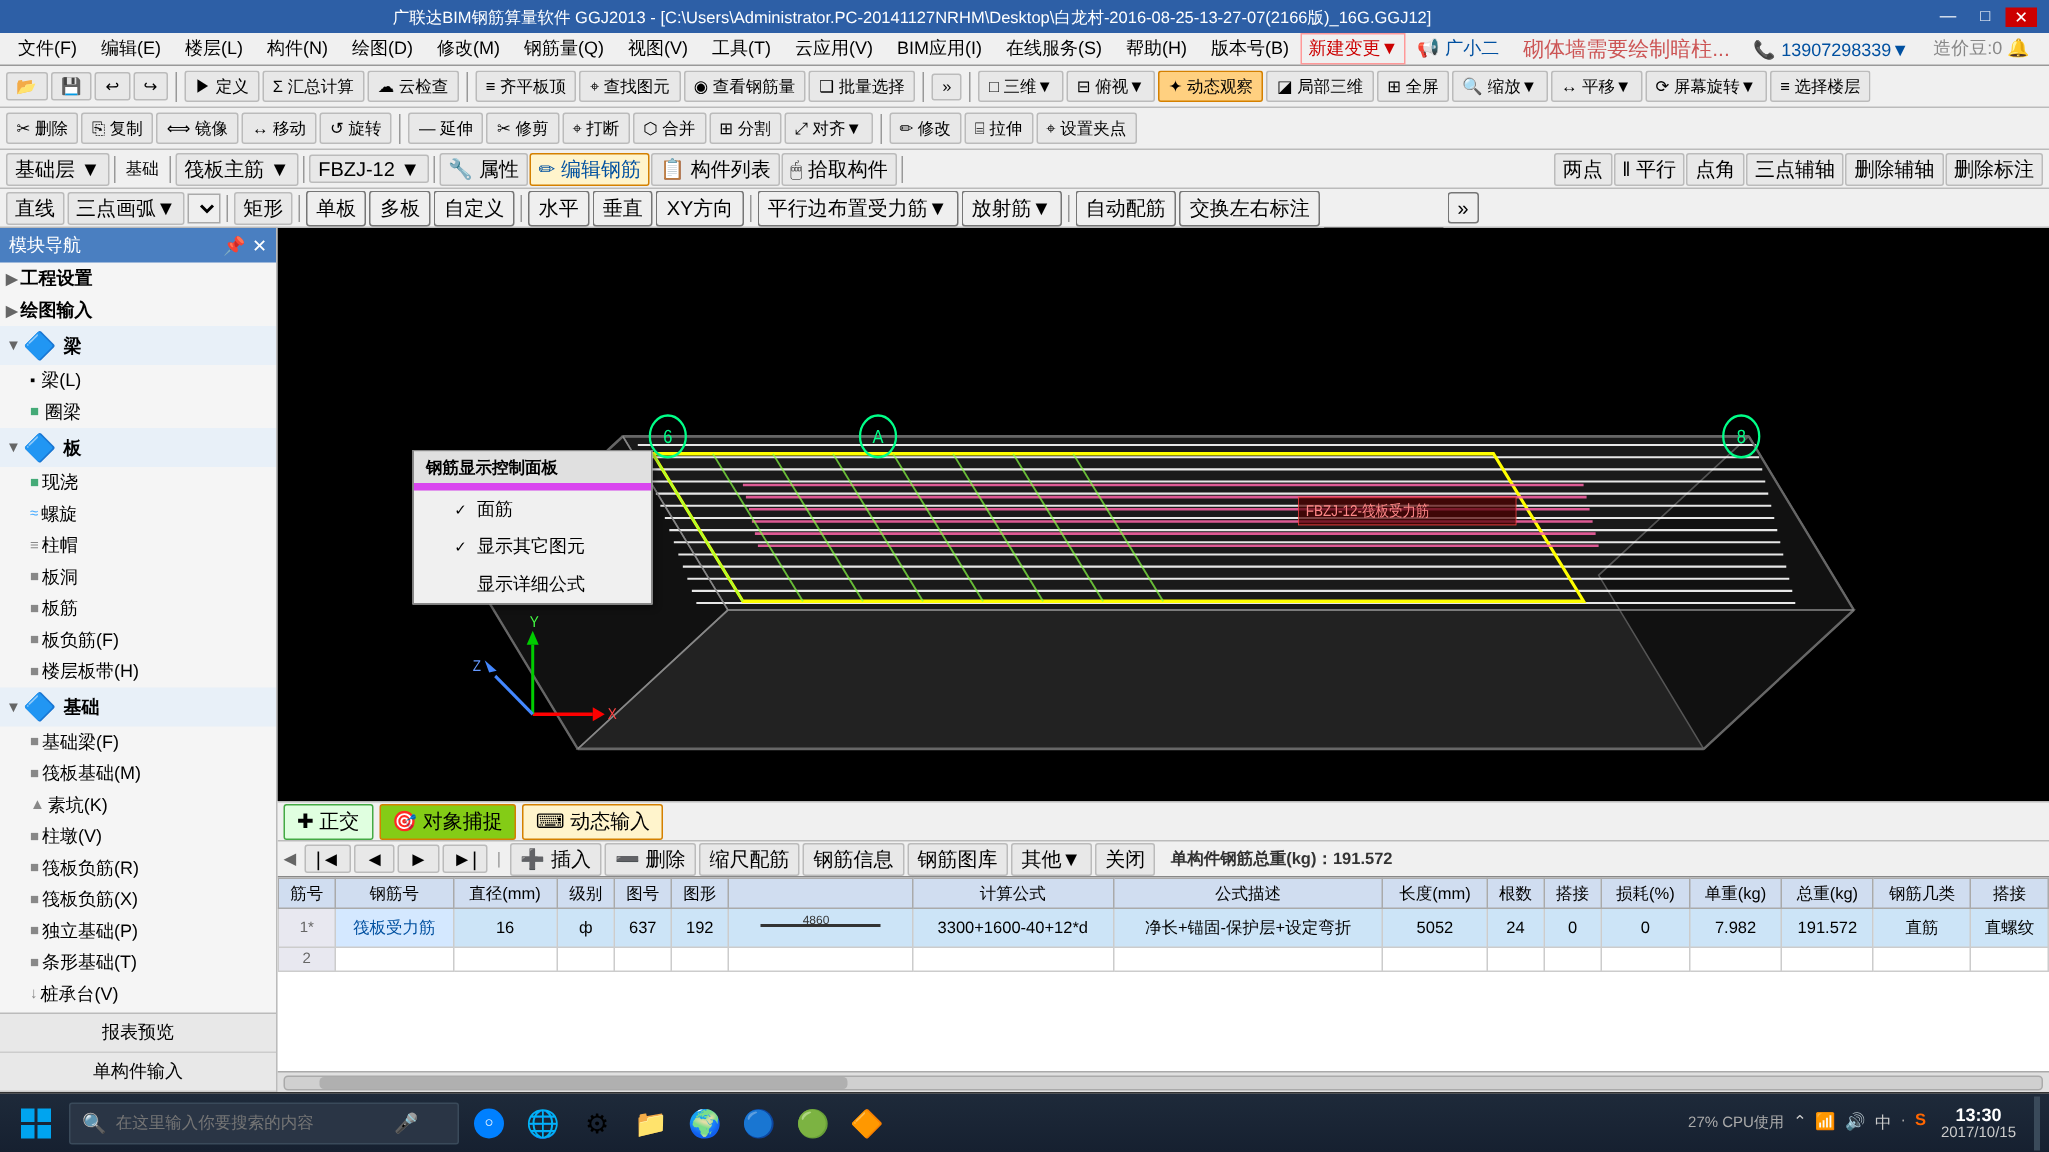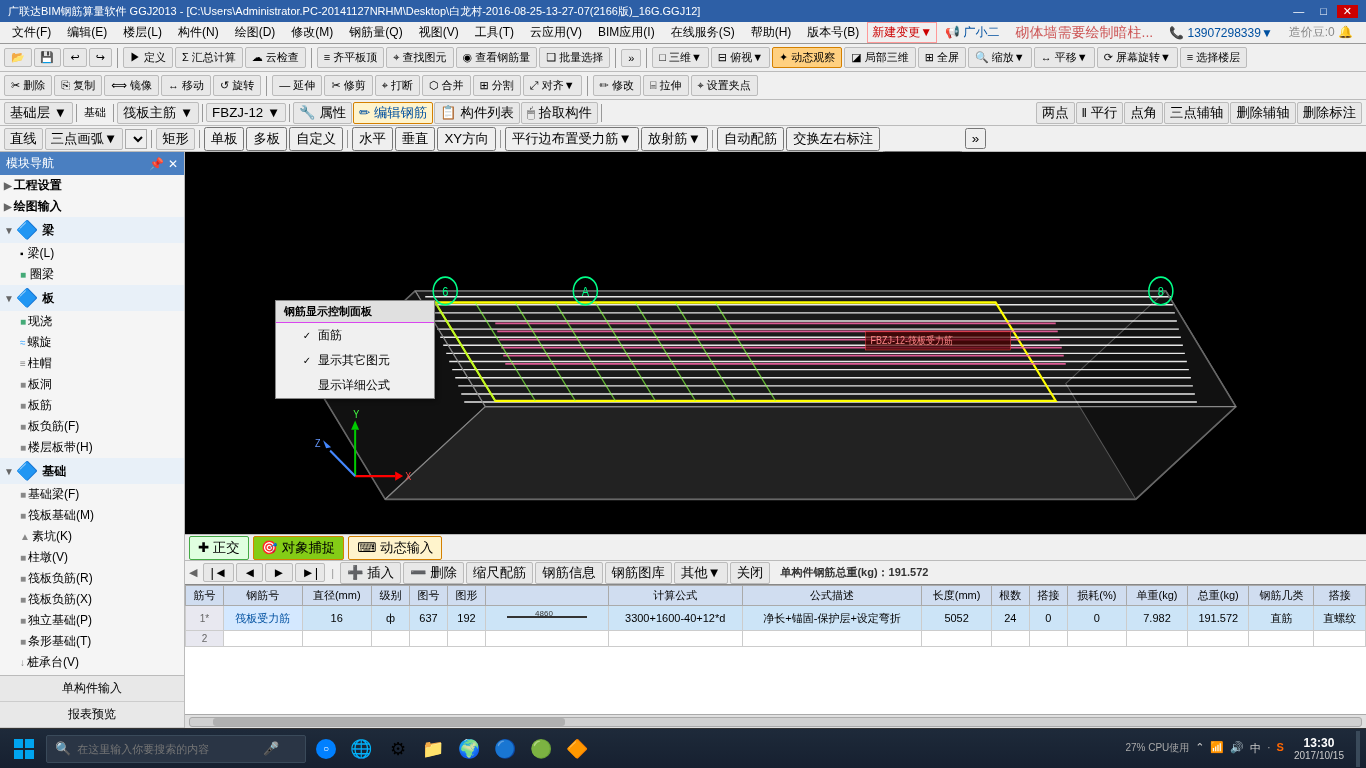"广联达BIM钢筋算量软件 GGJ2013 -" #titlebar .title { text-align: none -> center }
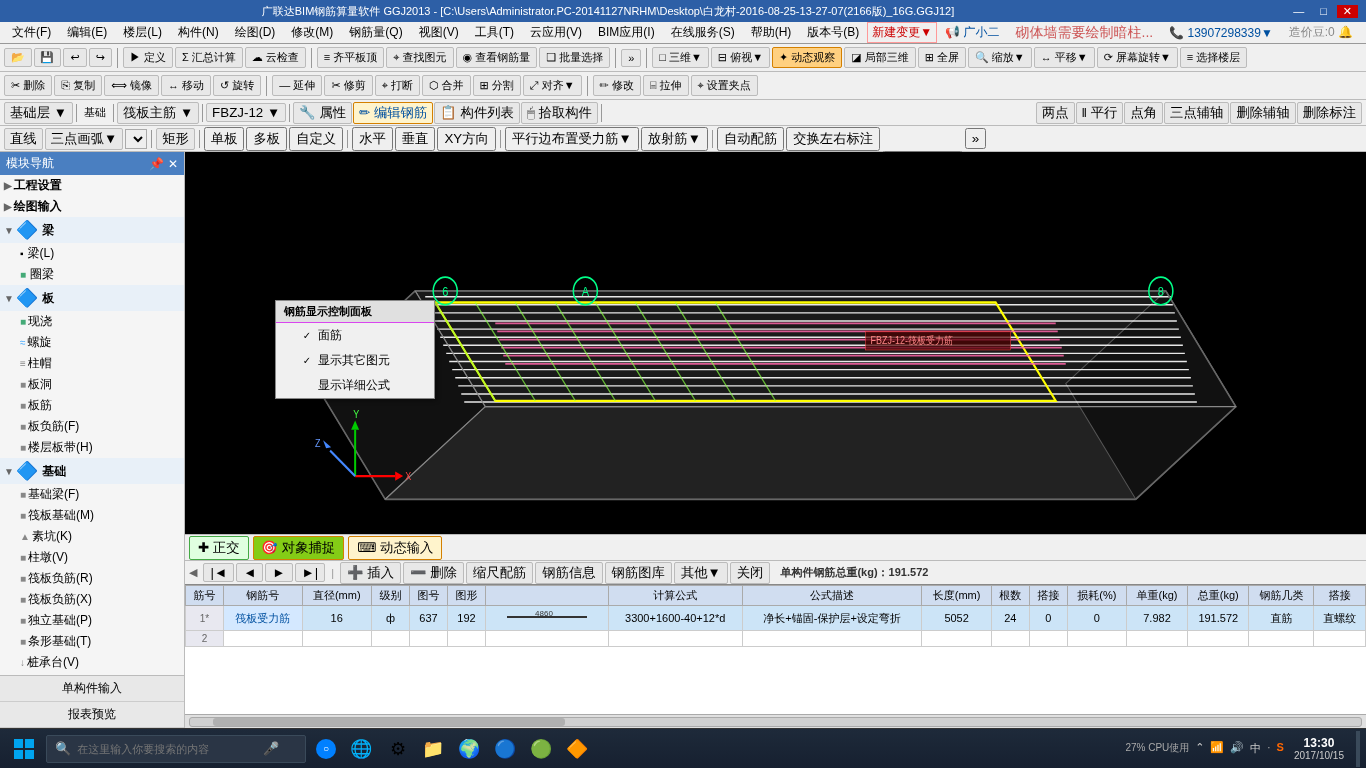"钢筋显示控制面板" #context-menu .menu-title { border-bottom: 1px solid #d946ef -> 5px solid #d946ef }
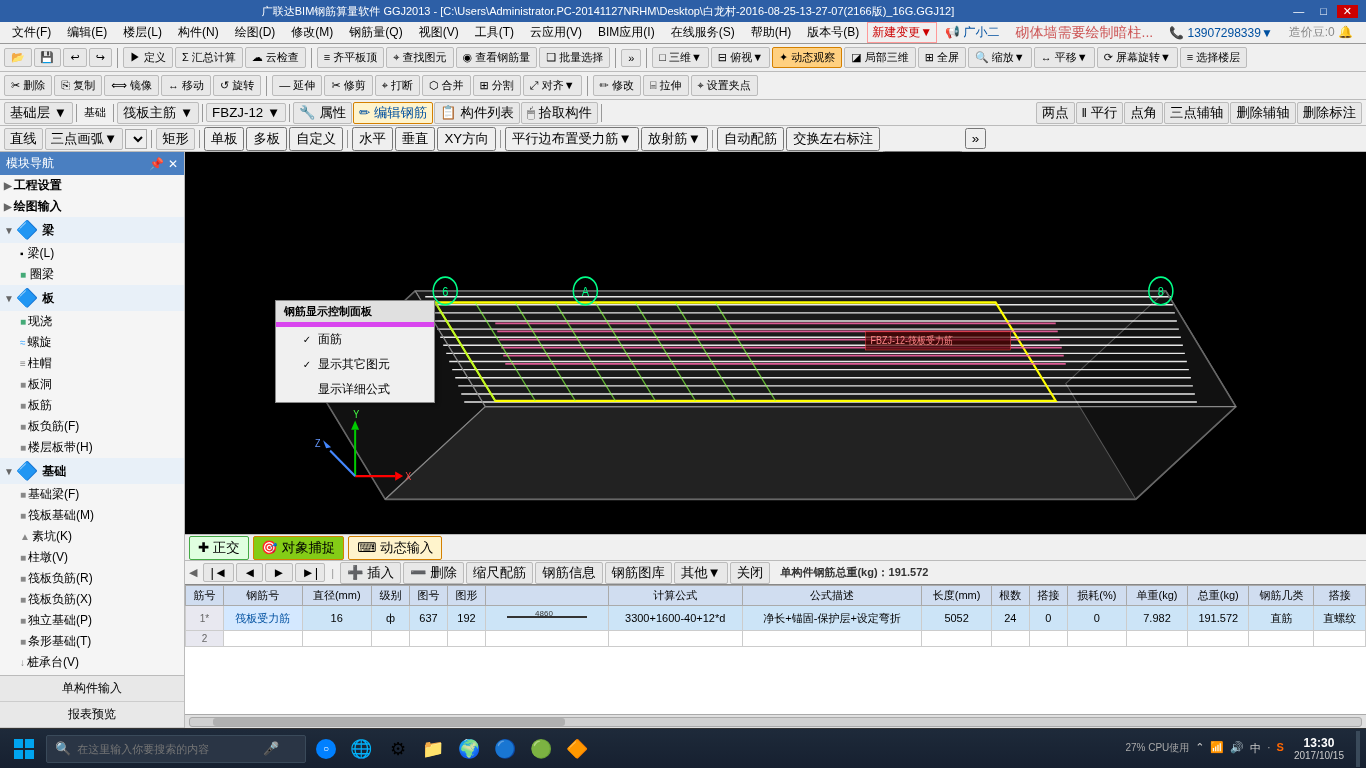"单构件输入" button.sidebar-btn { order: before "报表预览" -> after "报表预览" }
